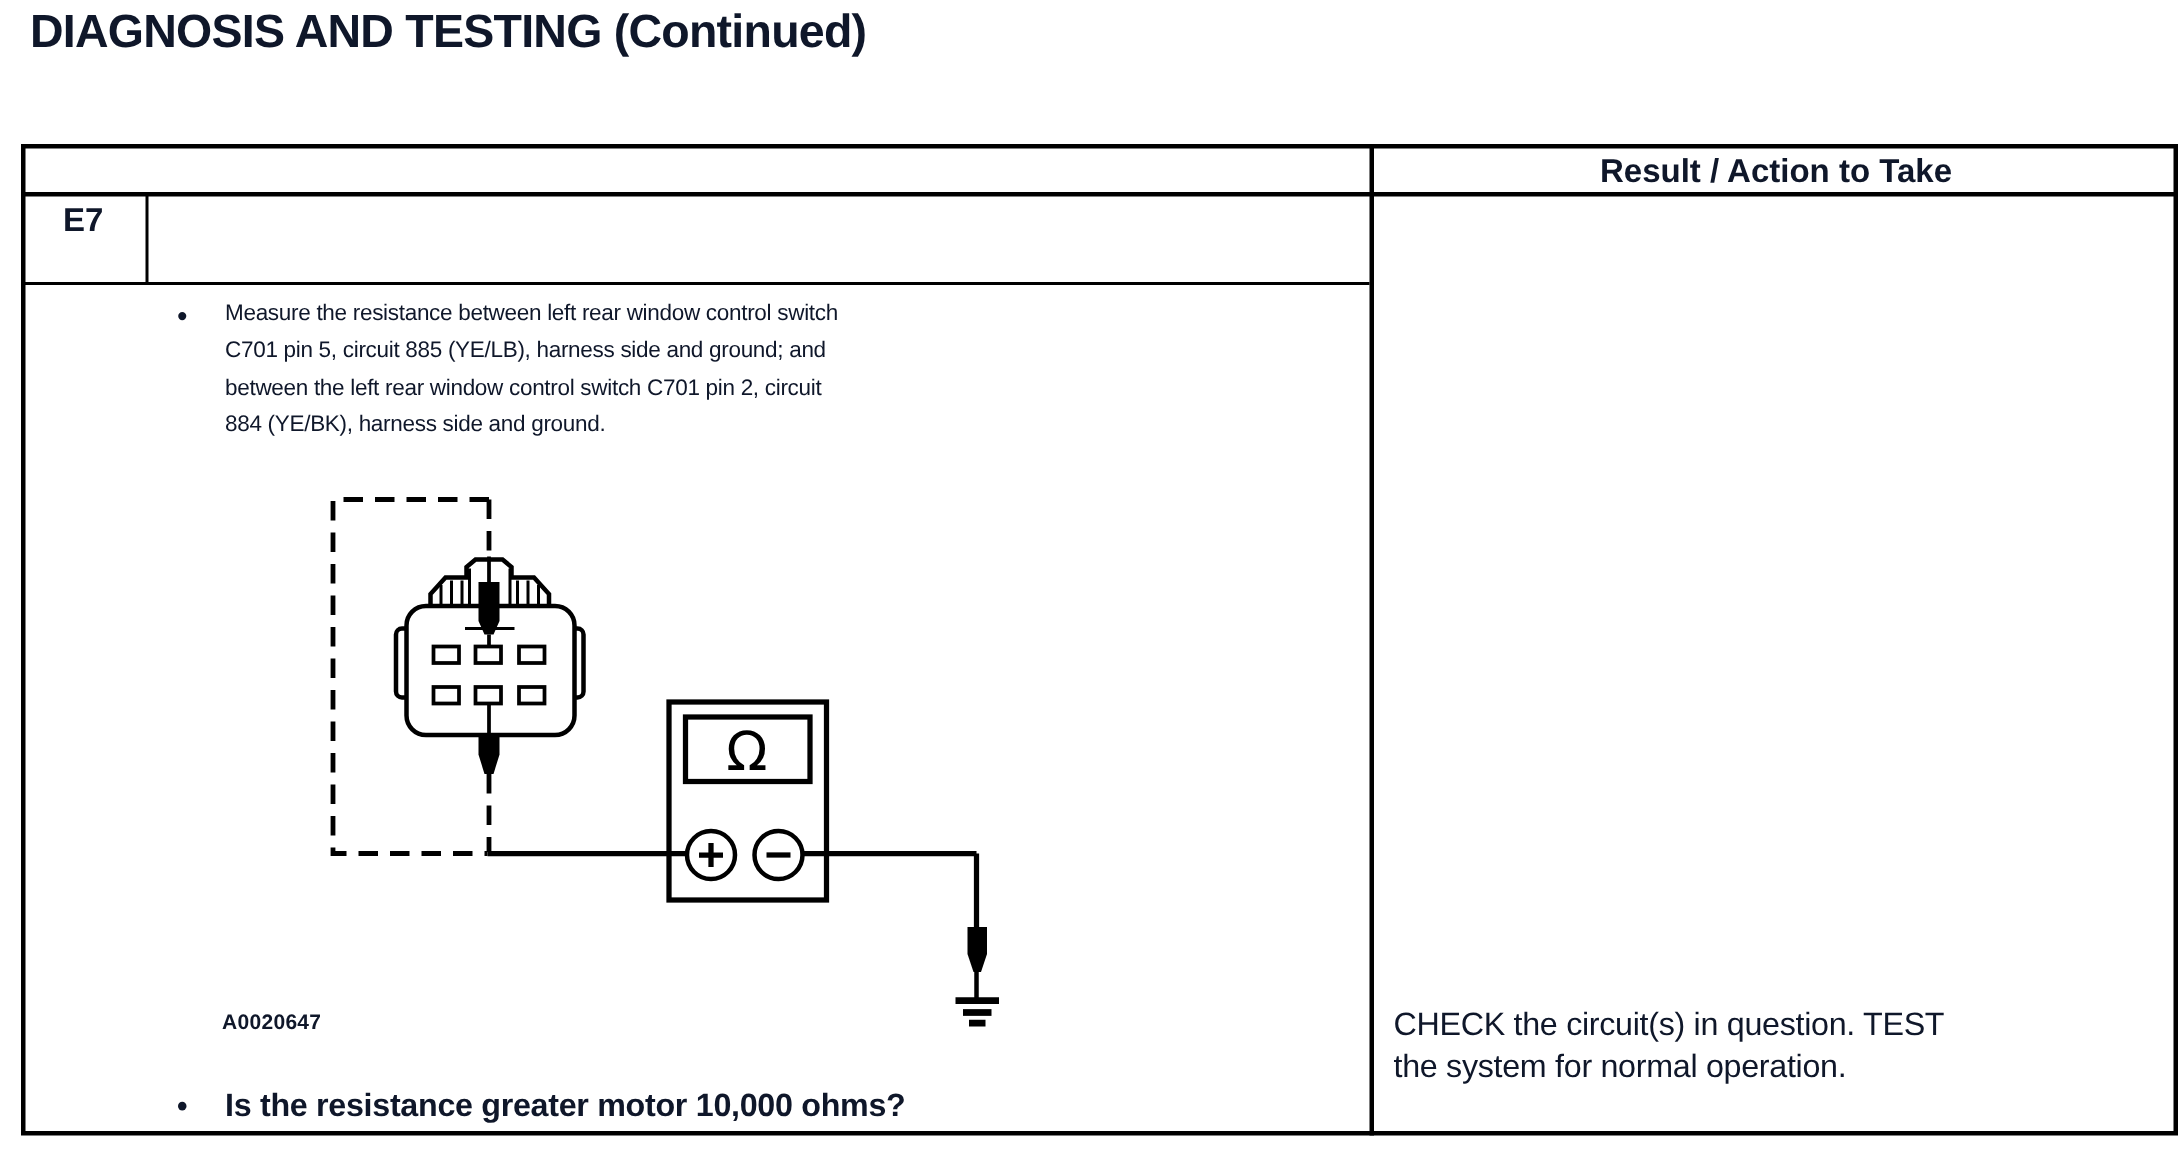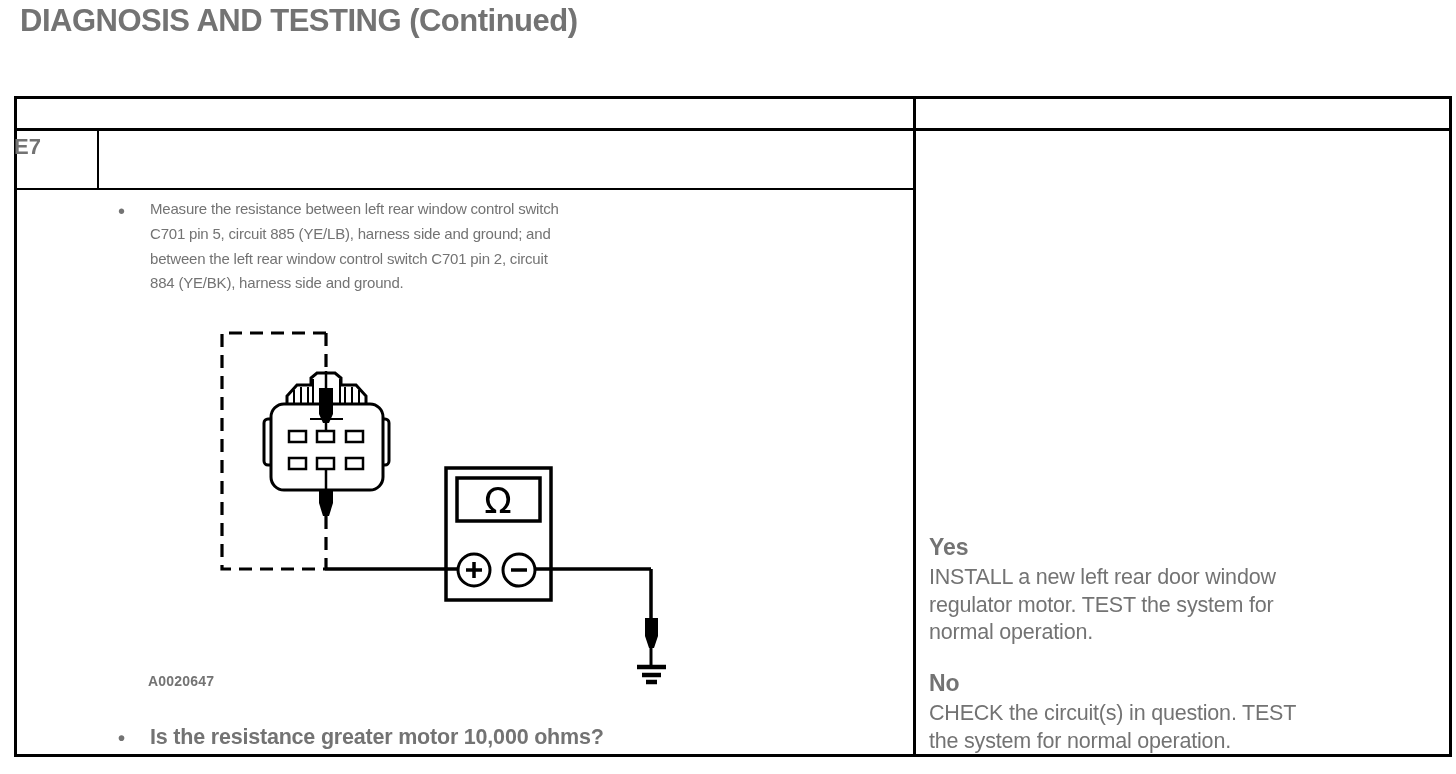"DIAGNOSIS AND TESTING (Continued)" .page { color: #737373 -> #0f172a }
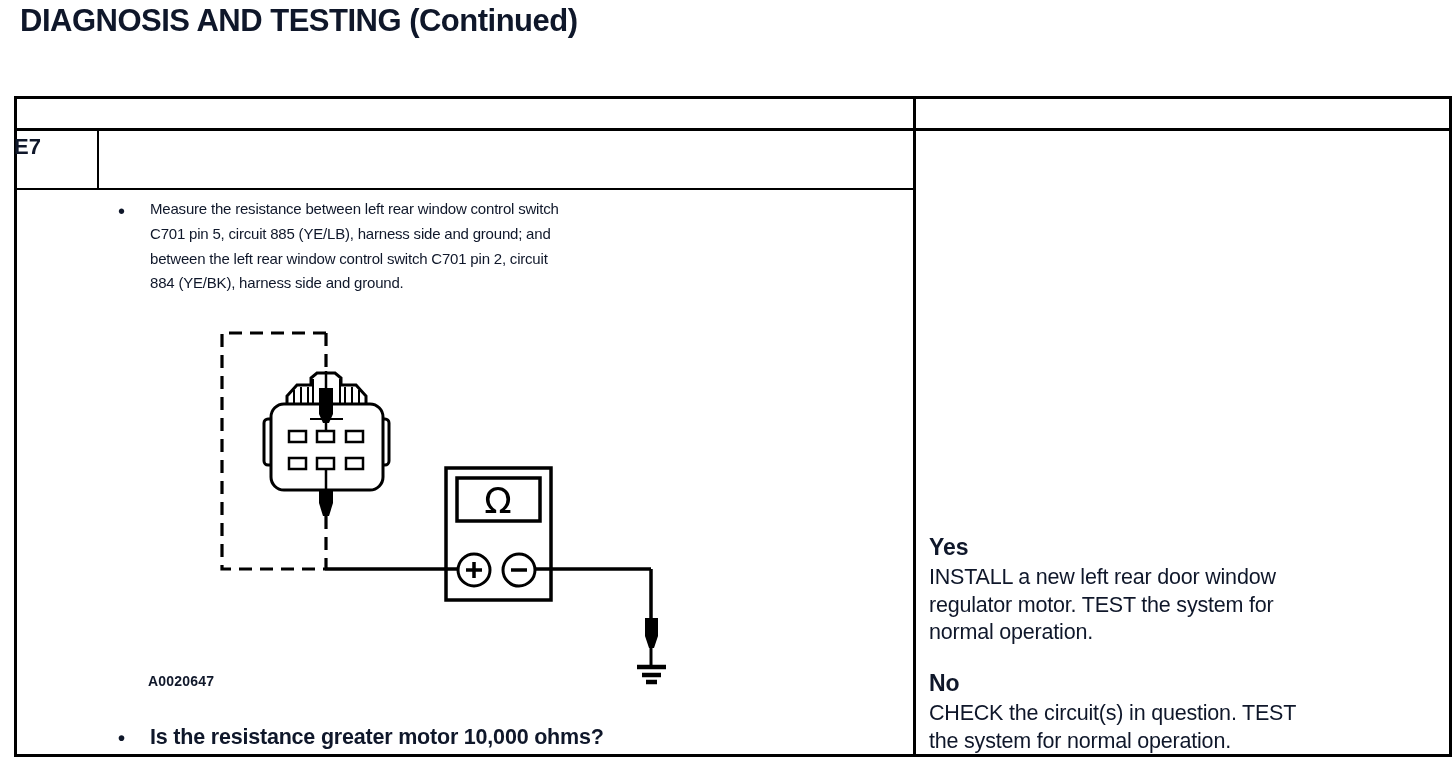"Result / Action to Take" div.abs { html: none -> <div>Result / Action to Take</div> }
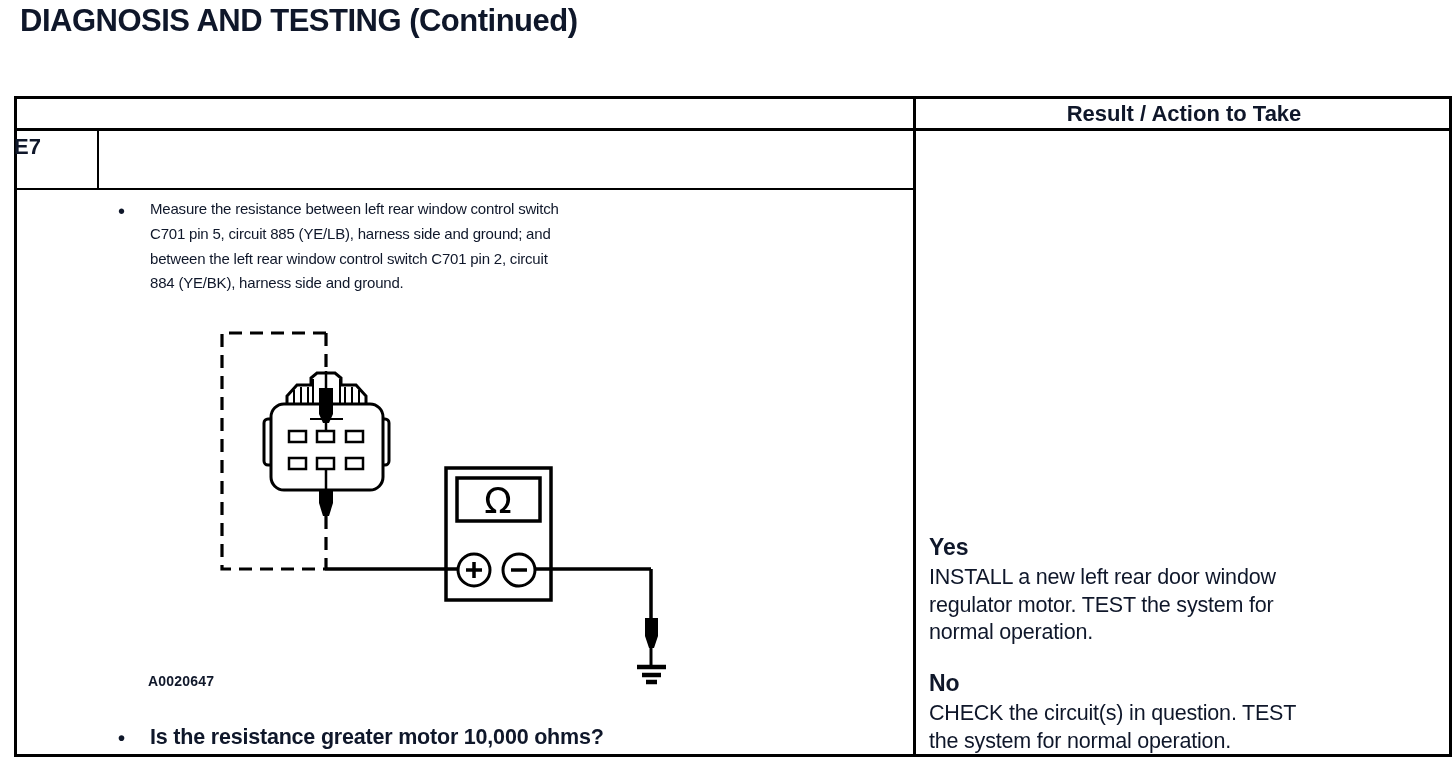"E7" .step-id { text-align: none -> center }
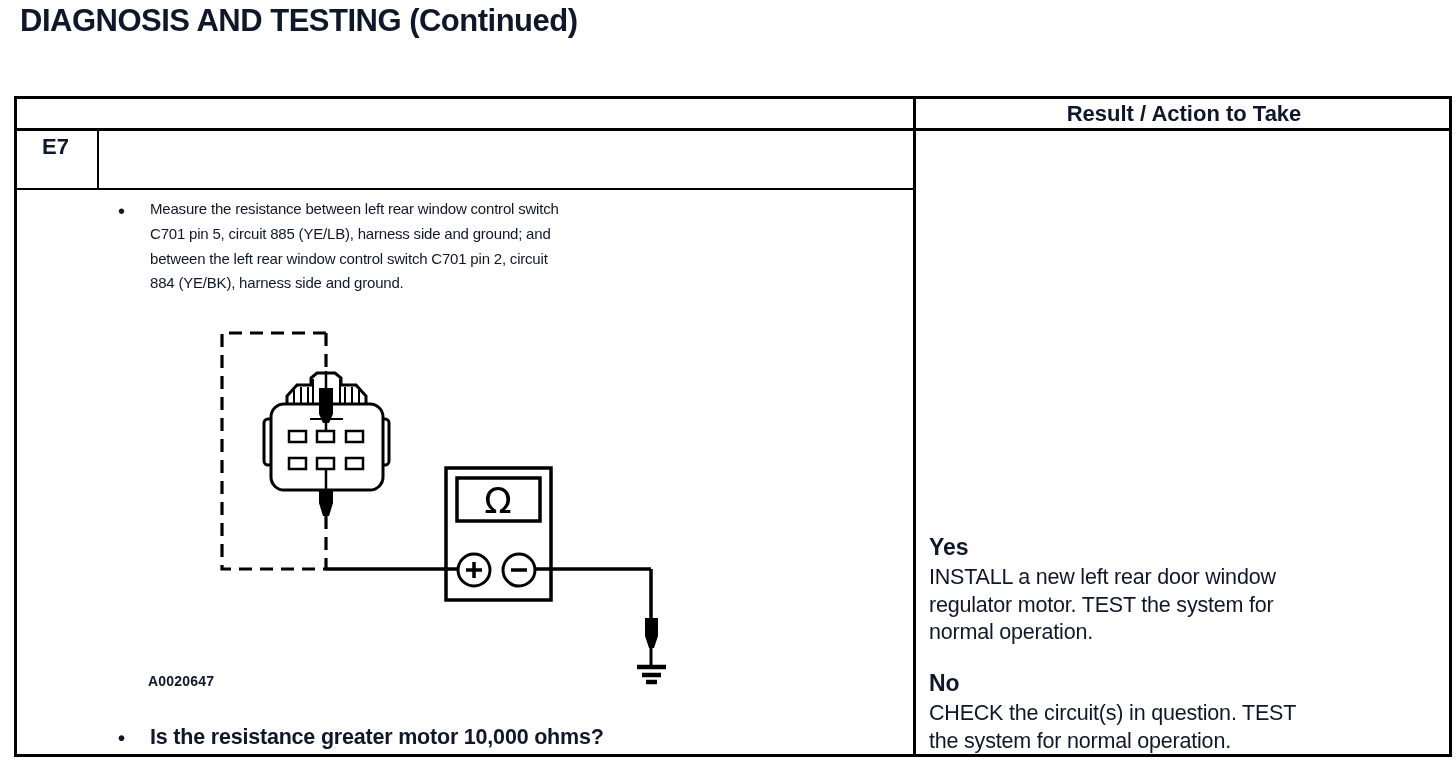"Yes" div.abs { html: <div> <div>Yes</div> <div>INSTALL a new left rear door window regulator motor. TEST the system for normal operation.</div> </div> -> none }
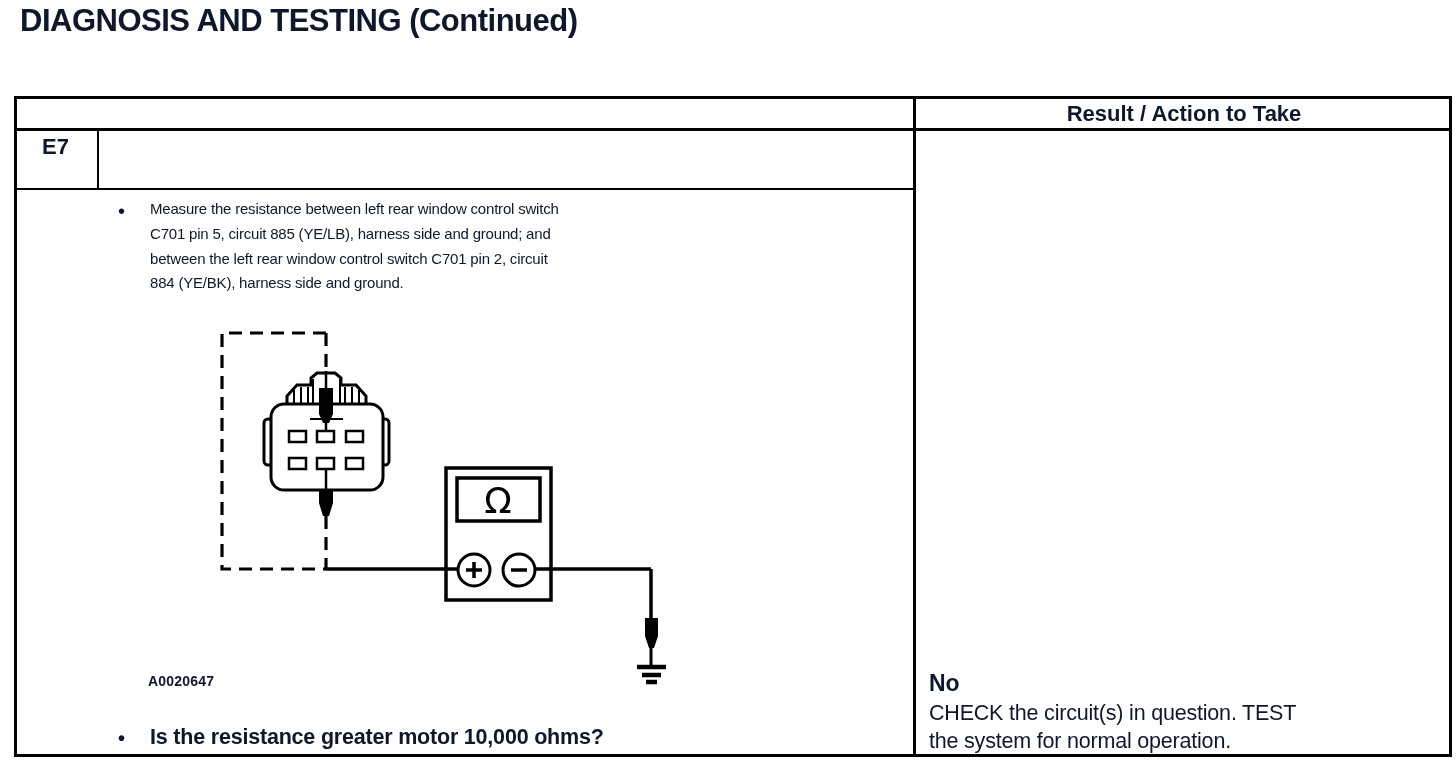"No" div.answer { html: <div>No</div> -> none }
